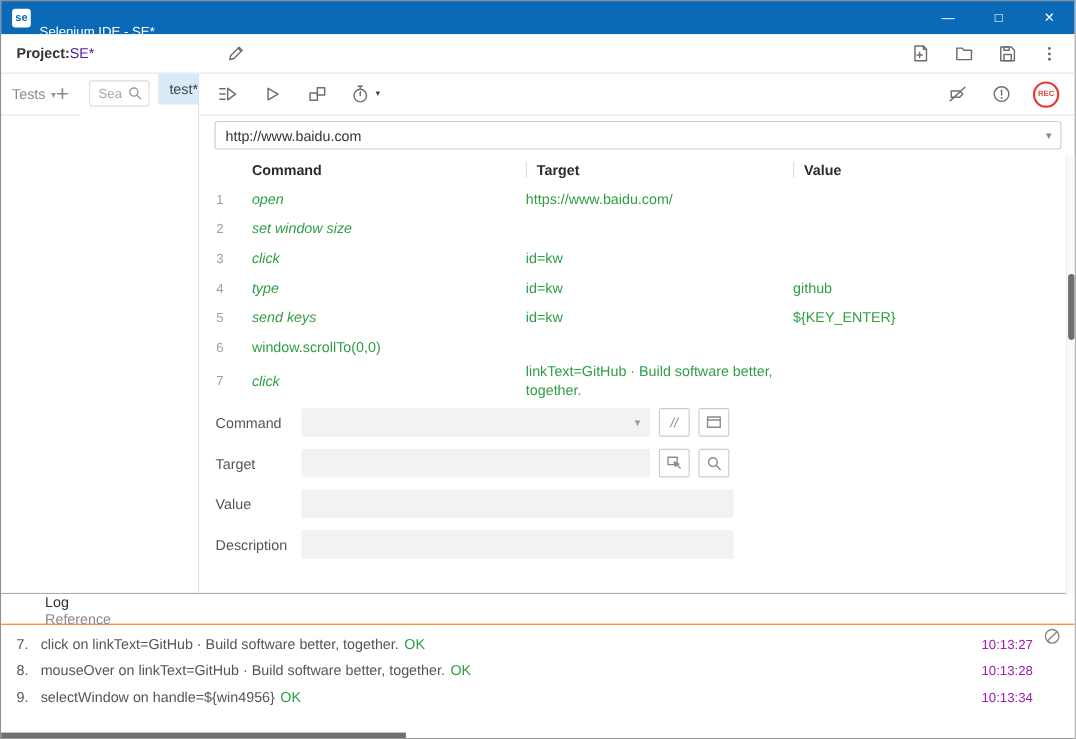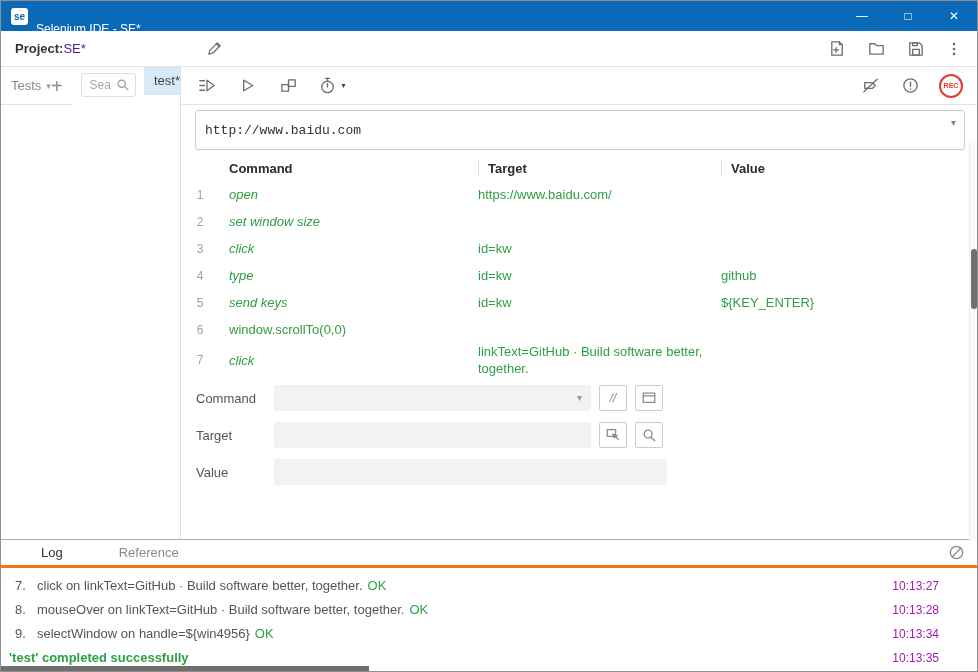"http://www.baidu.com" .url-box input { font-family: Liberation Mono, monospace -> Liberation Sans, sans-serif; height: 40px -> 26px }
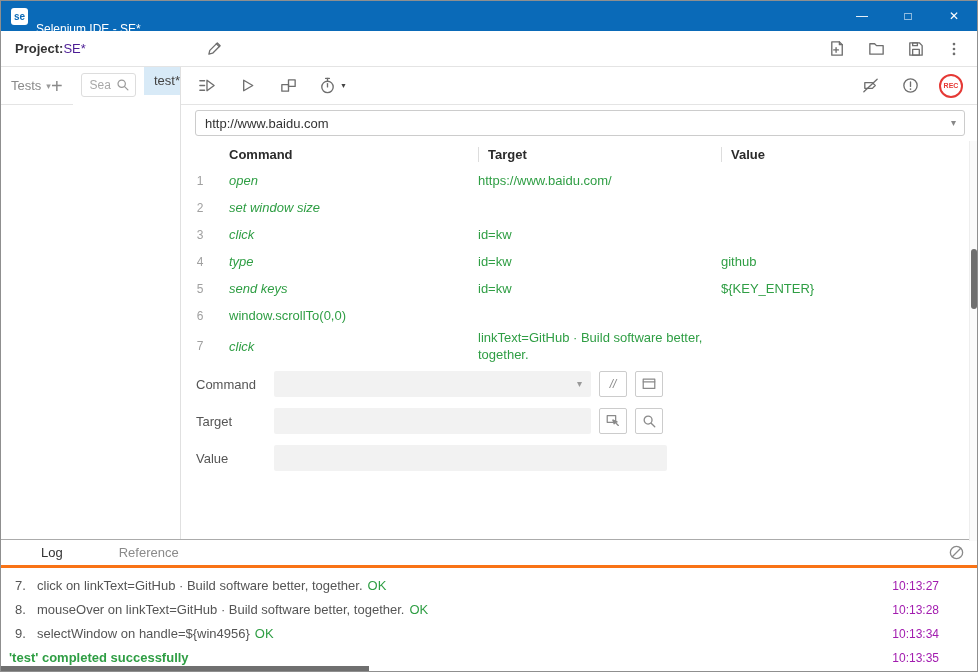"Description" div.form-row { html: none -> <div> <div>Description</div> <div></div> </div> }
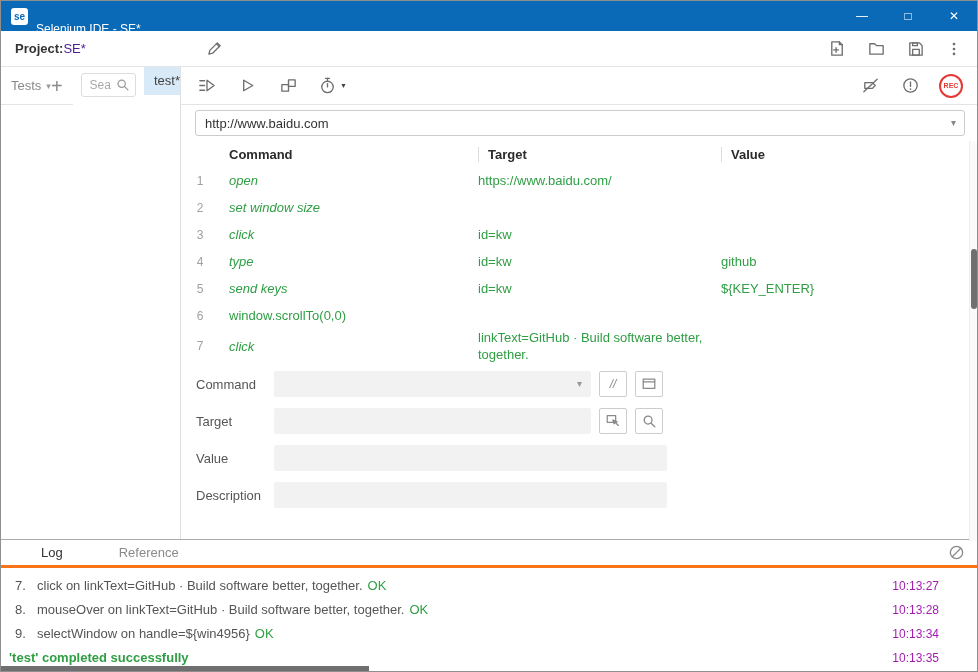"Log" .log-tabs { align-items: center -> flex-start; border-bottom: 3px solid #f97316 -> 1px solid #f97316; flex-direction: none -> column }
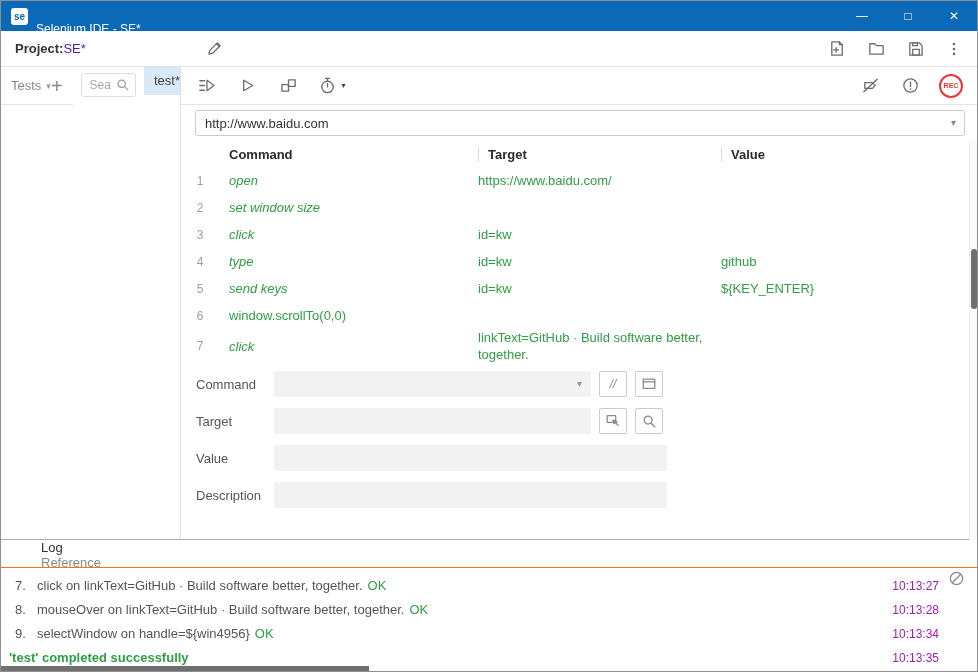"'test' completed successfully" div.log-entry { html: <div> <span>'test' completed successfully</span> <span>10:13:35</span> </div> -> none }
